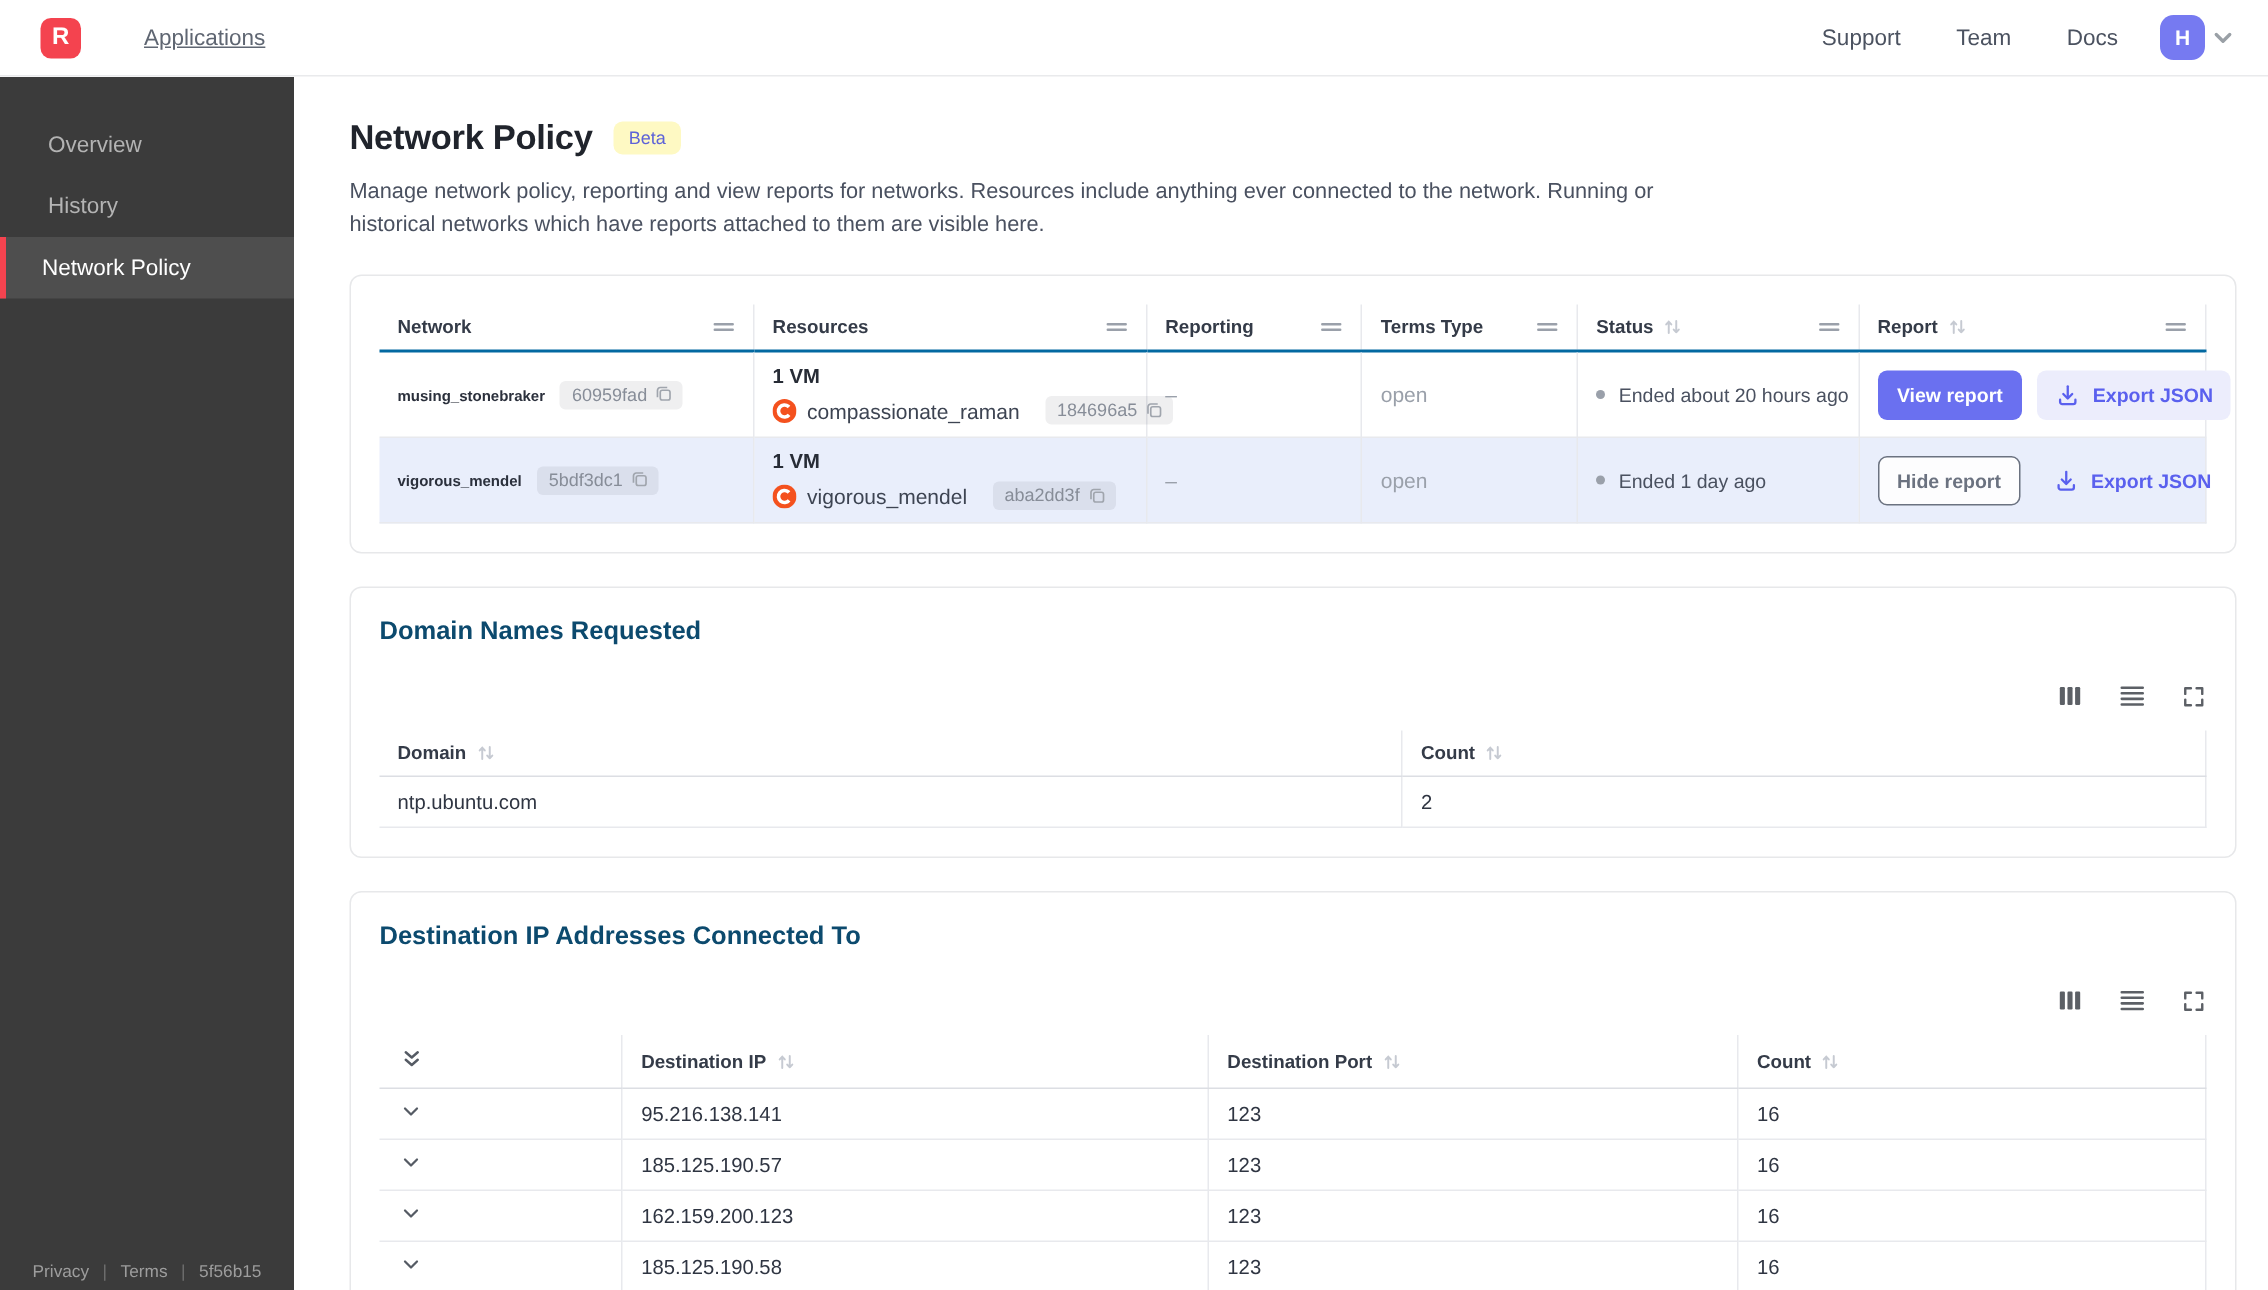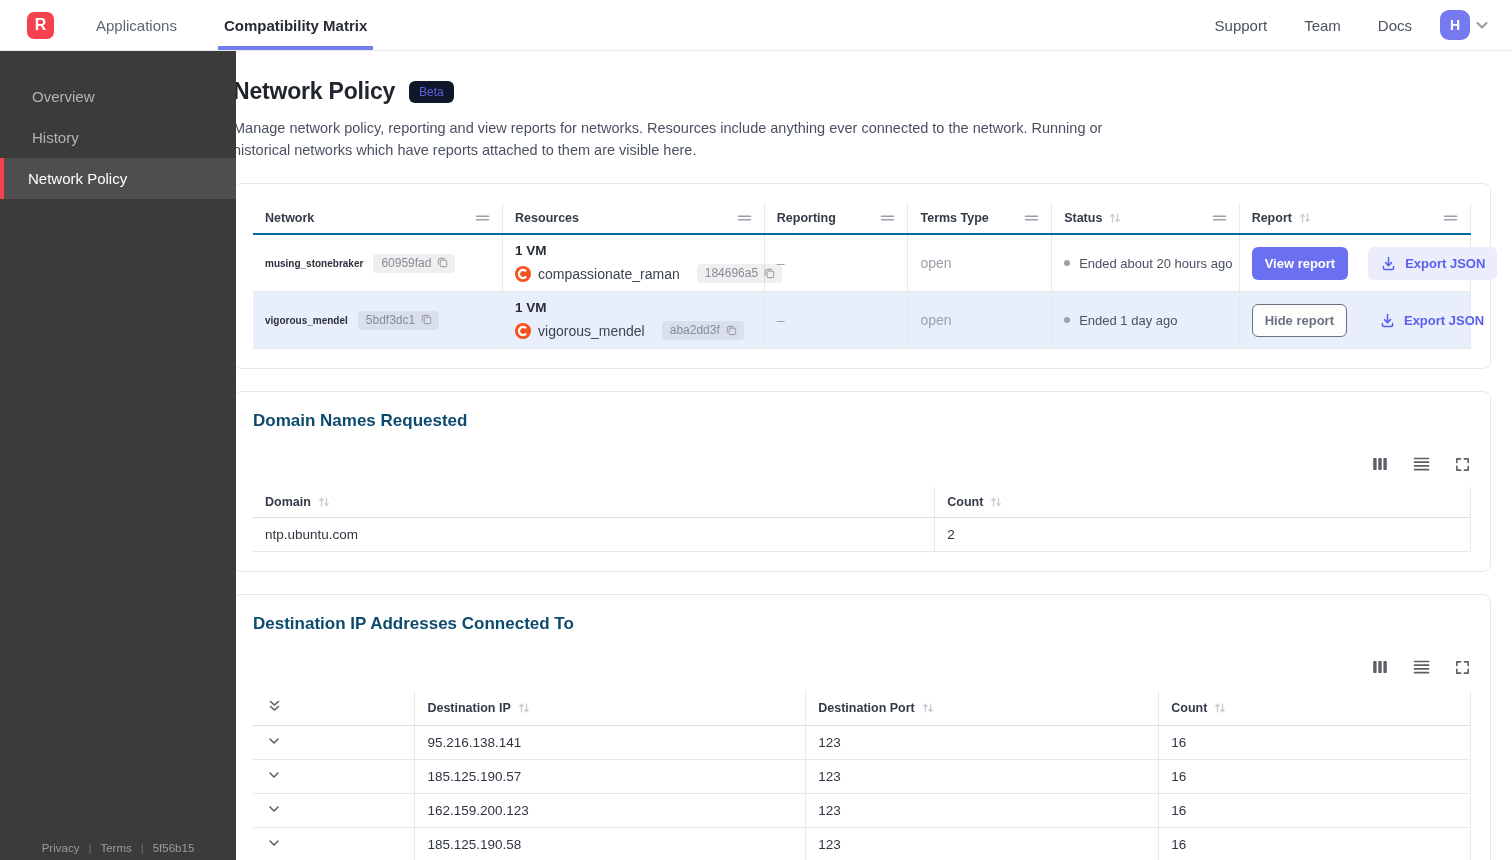"Applications" .nav-tab { text-decoration: none -> underline }
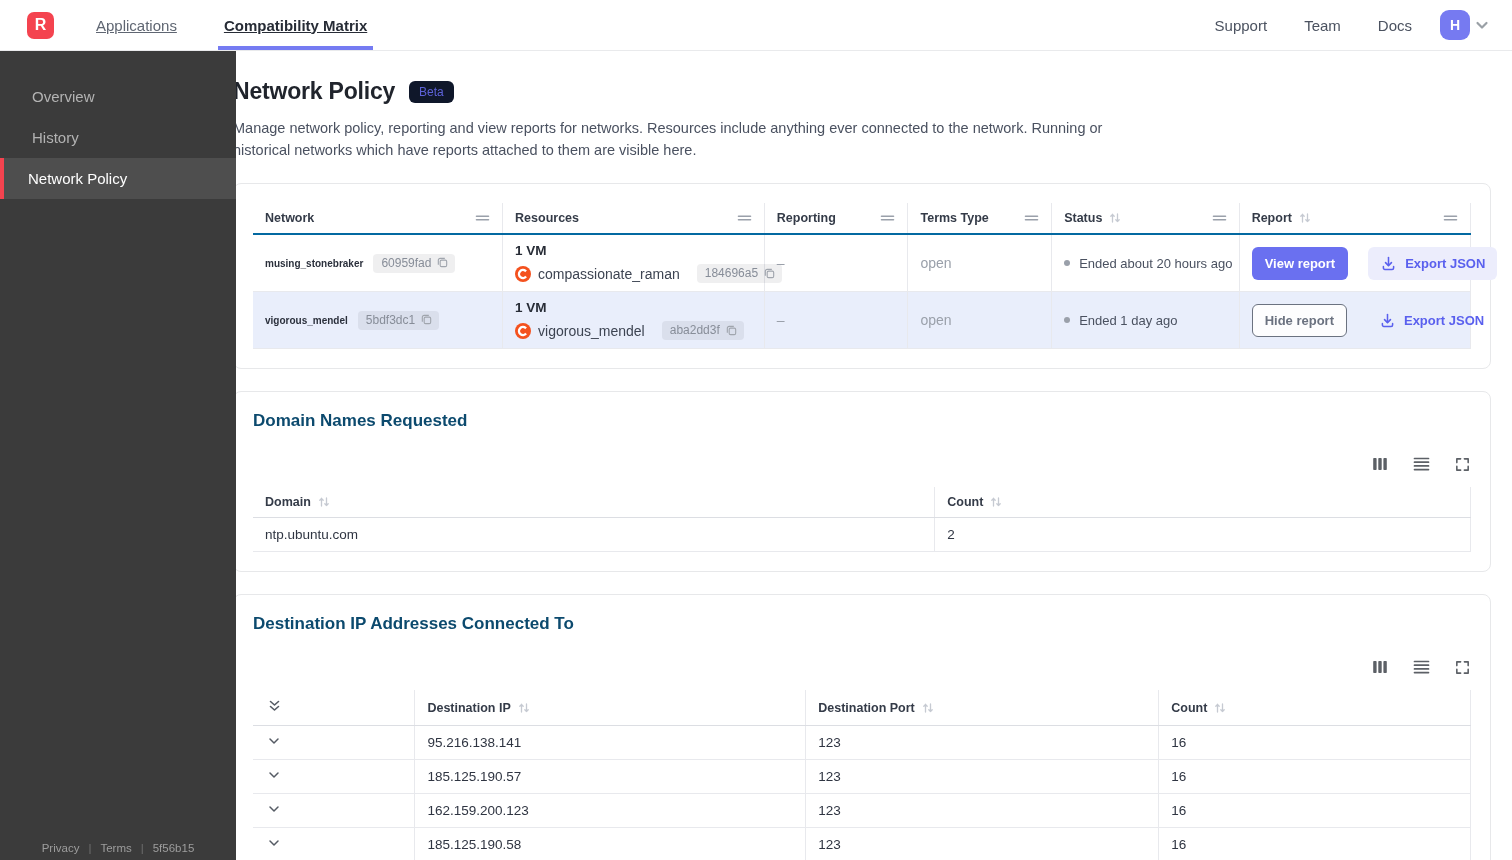"Compatibility Matrix" div.nav-tab { html: <div>Compatibility Matrix</div> -> none }
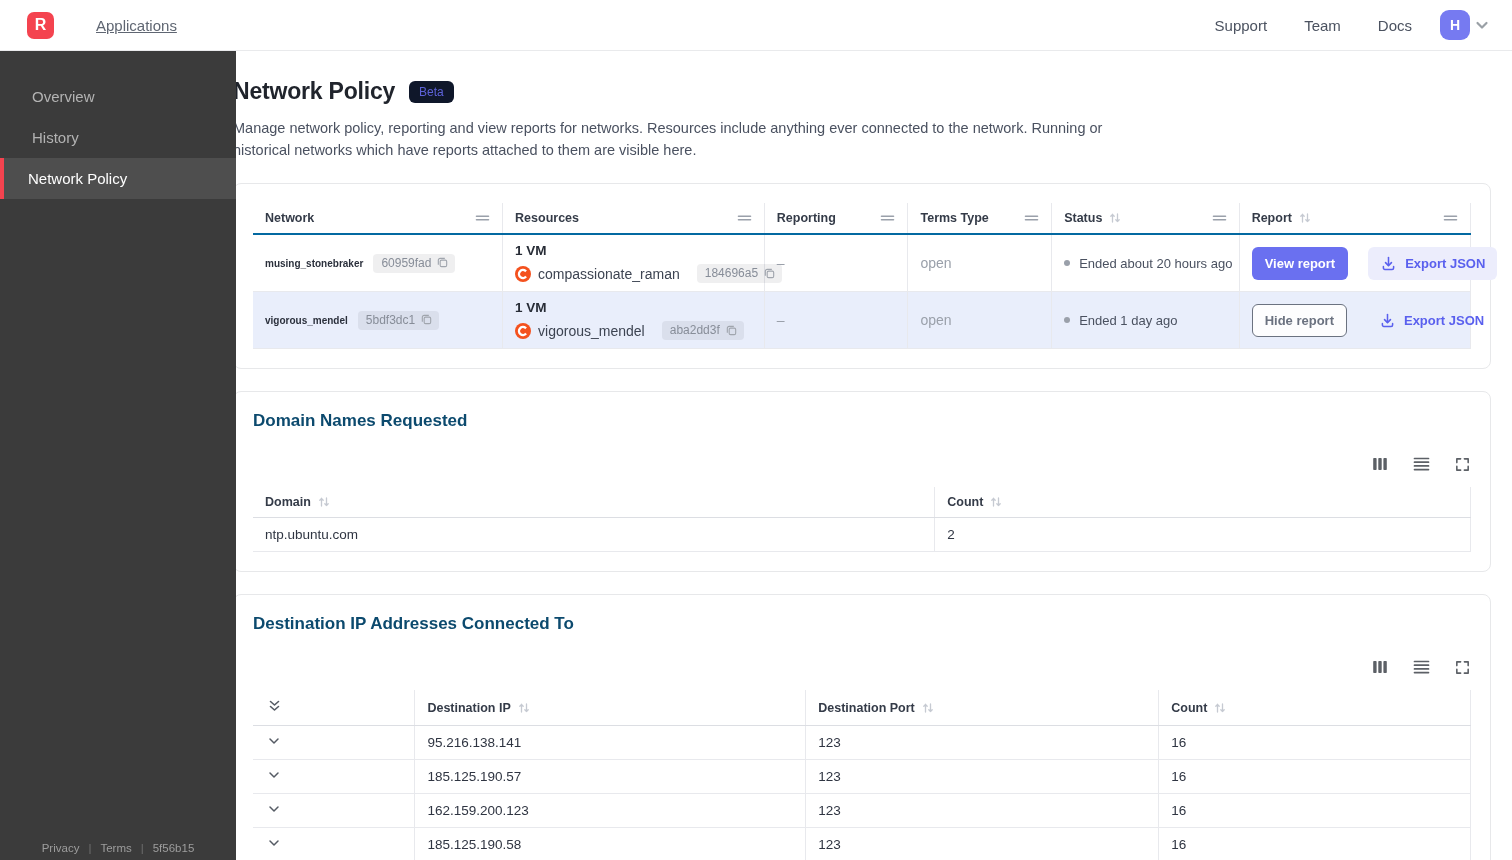"Overview" .sidebar { width: 236px -> 196px }
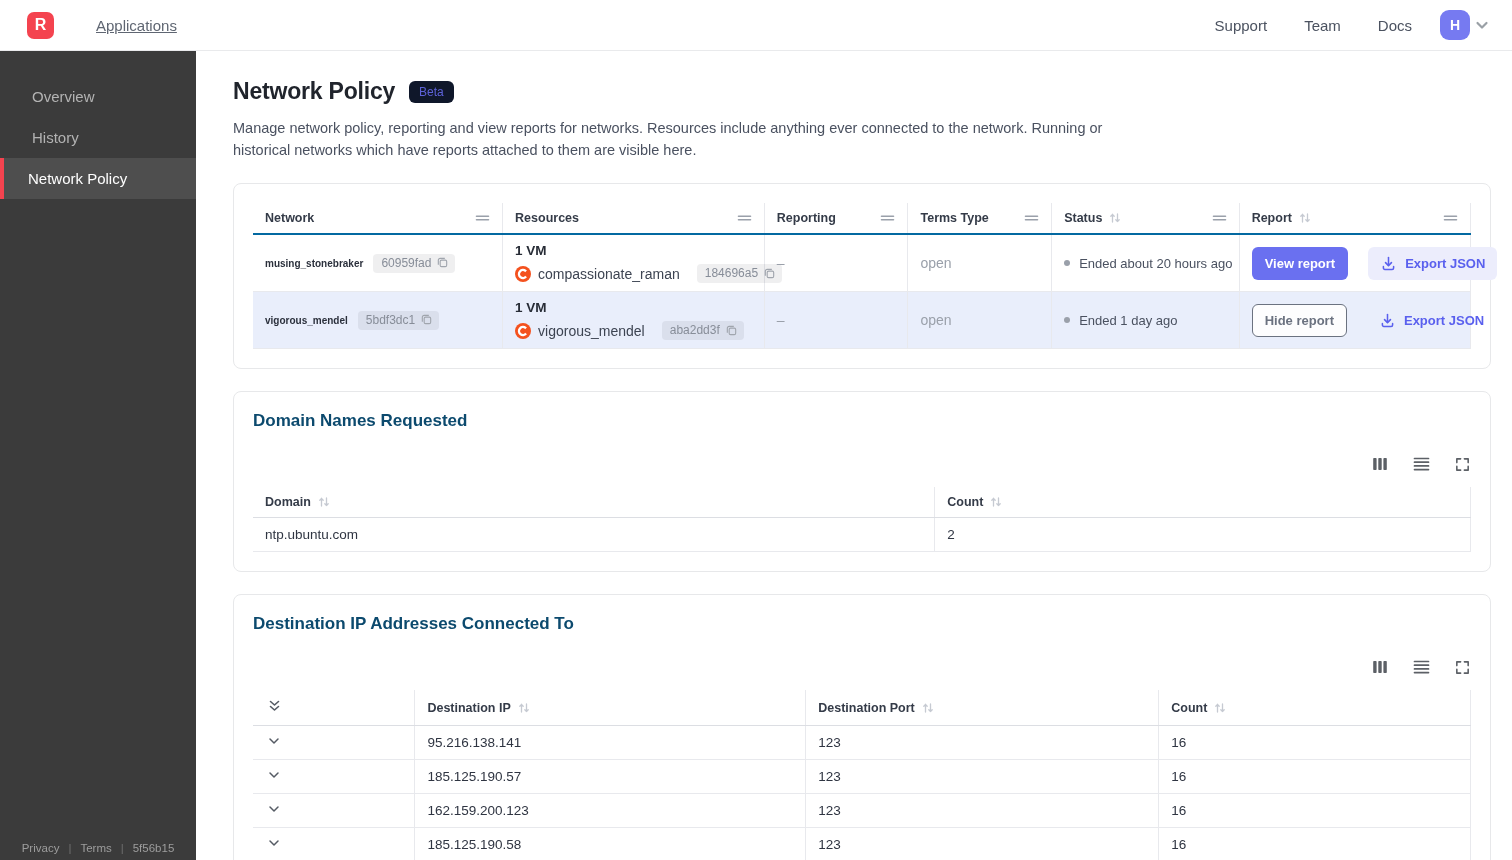"Beta" .beta-badge { background: #0f172a -> #fef9c3 }
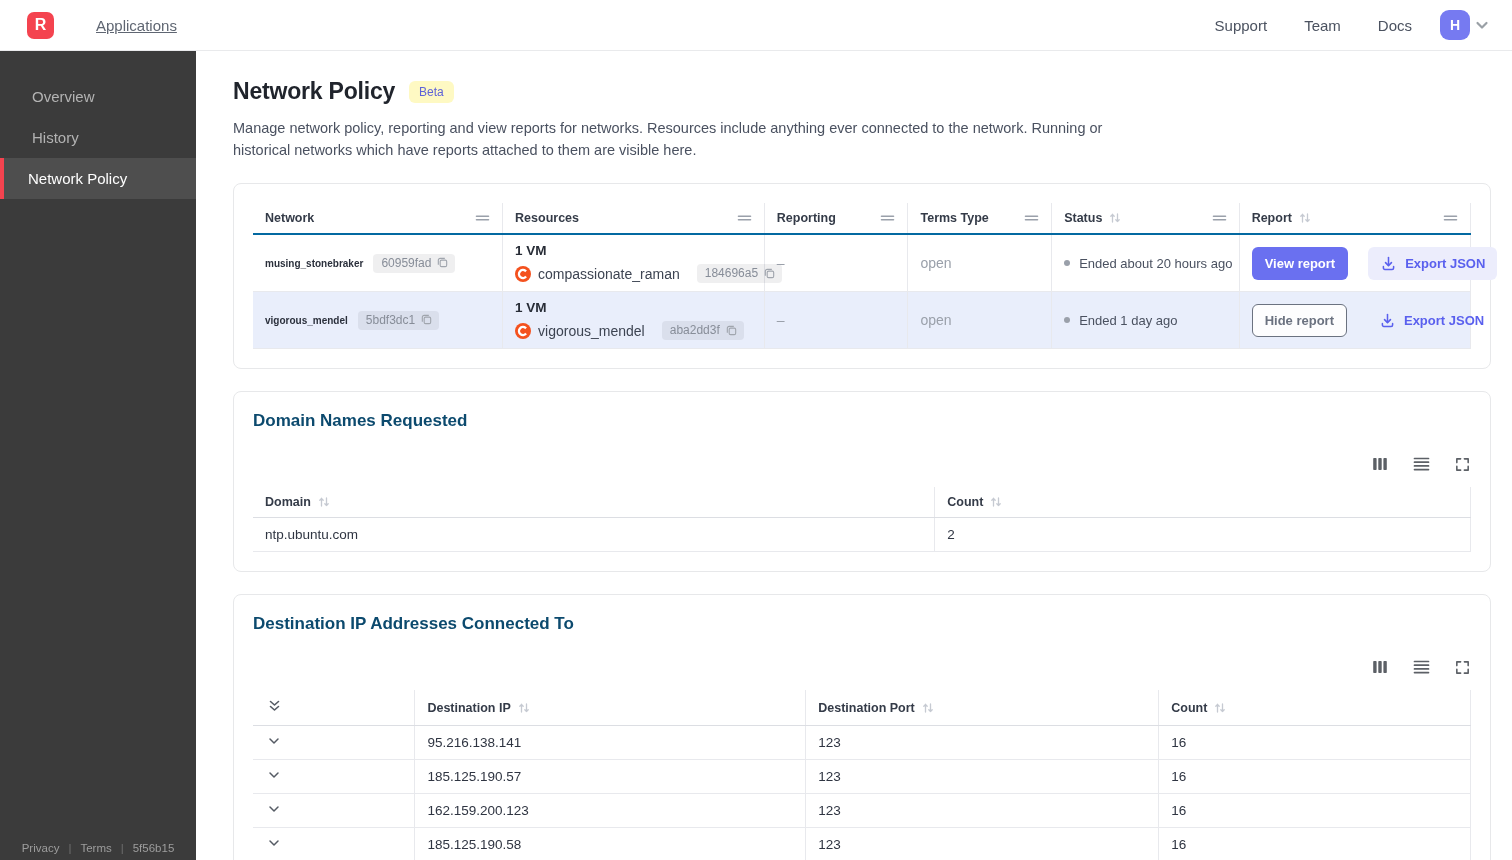"View report" .report-cell { gap: 20px -> 10px }
